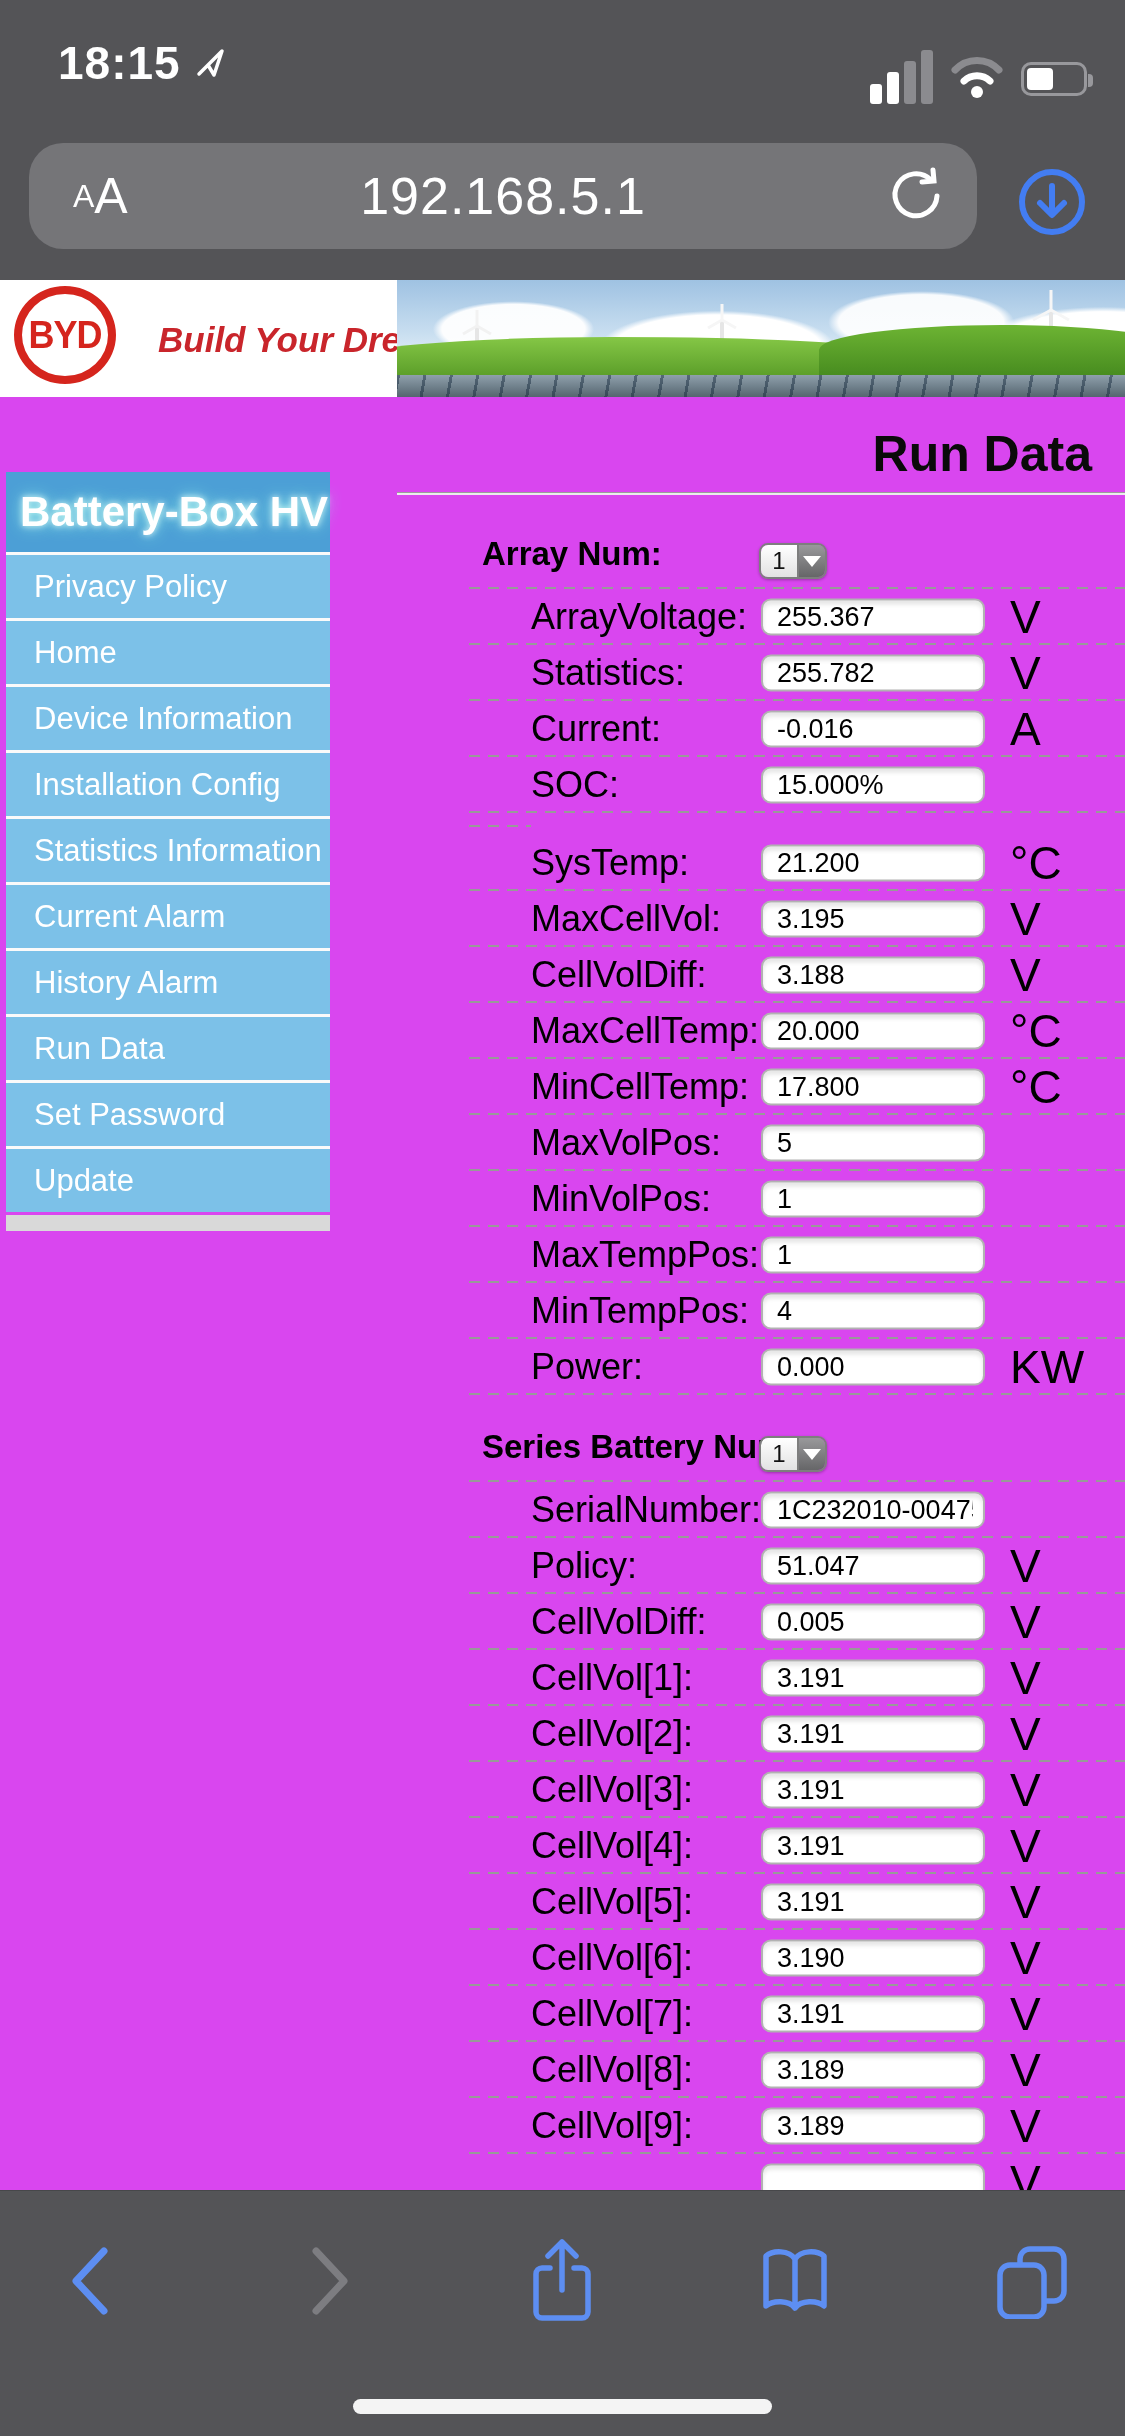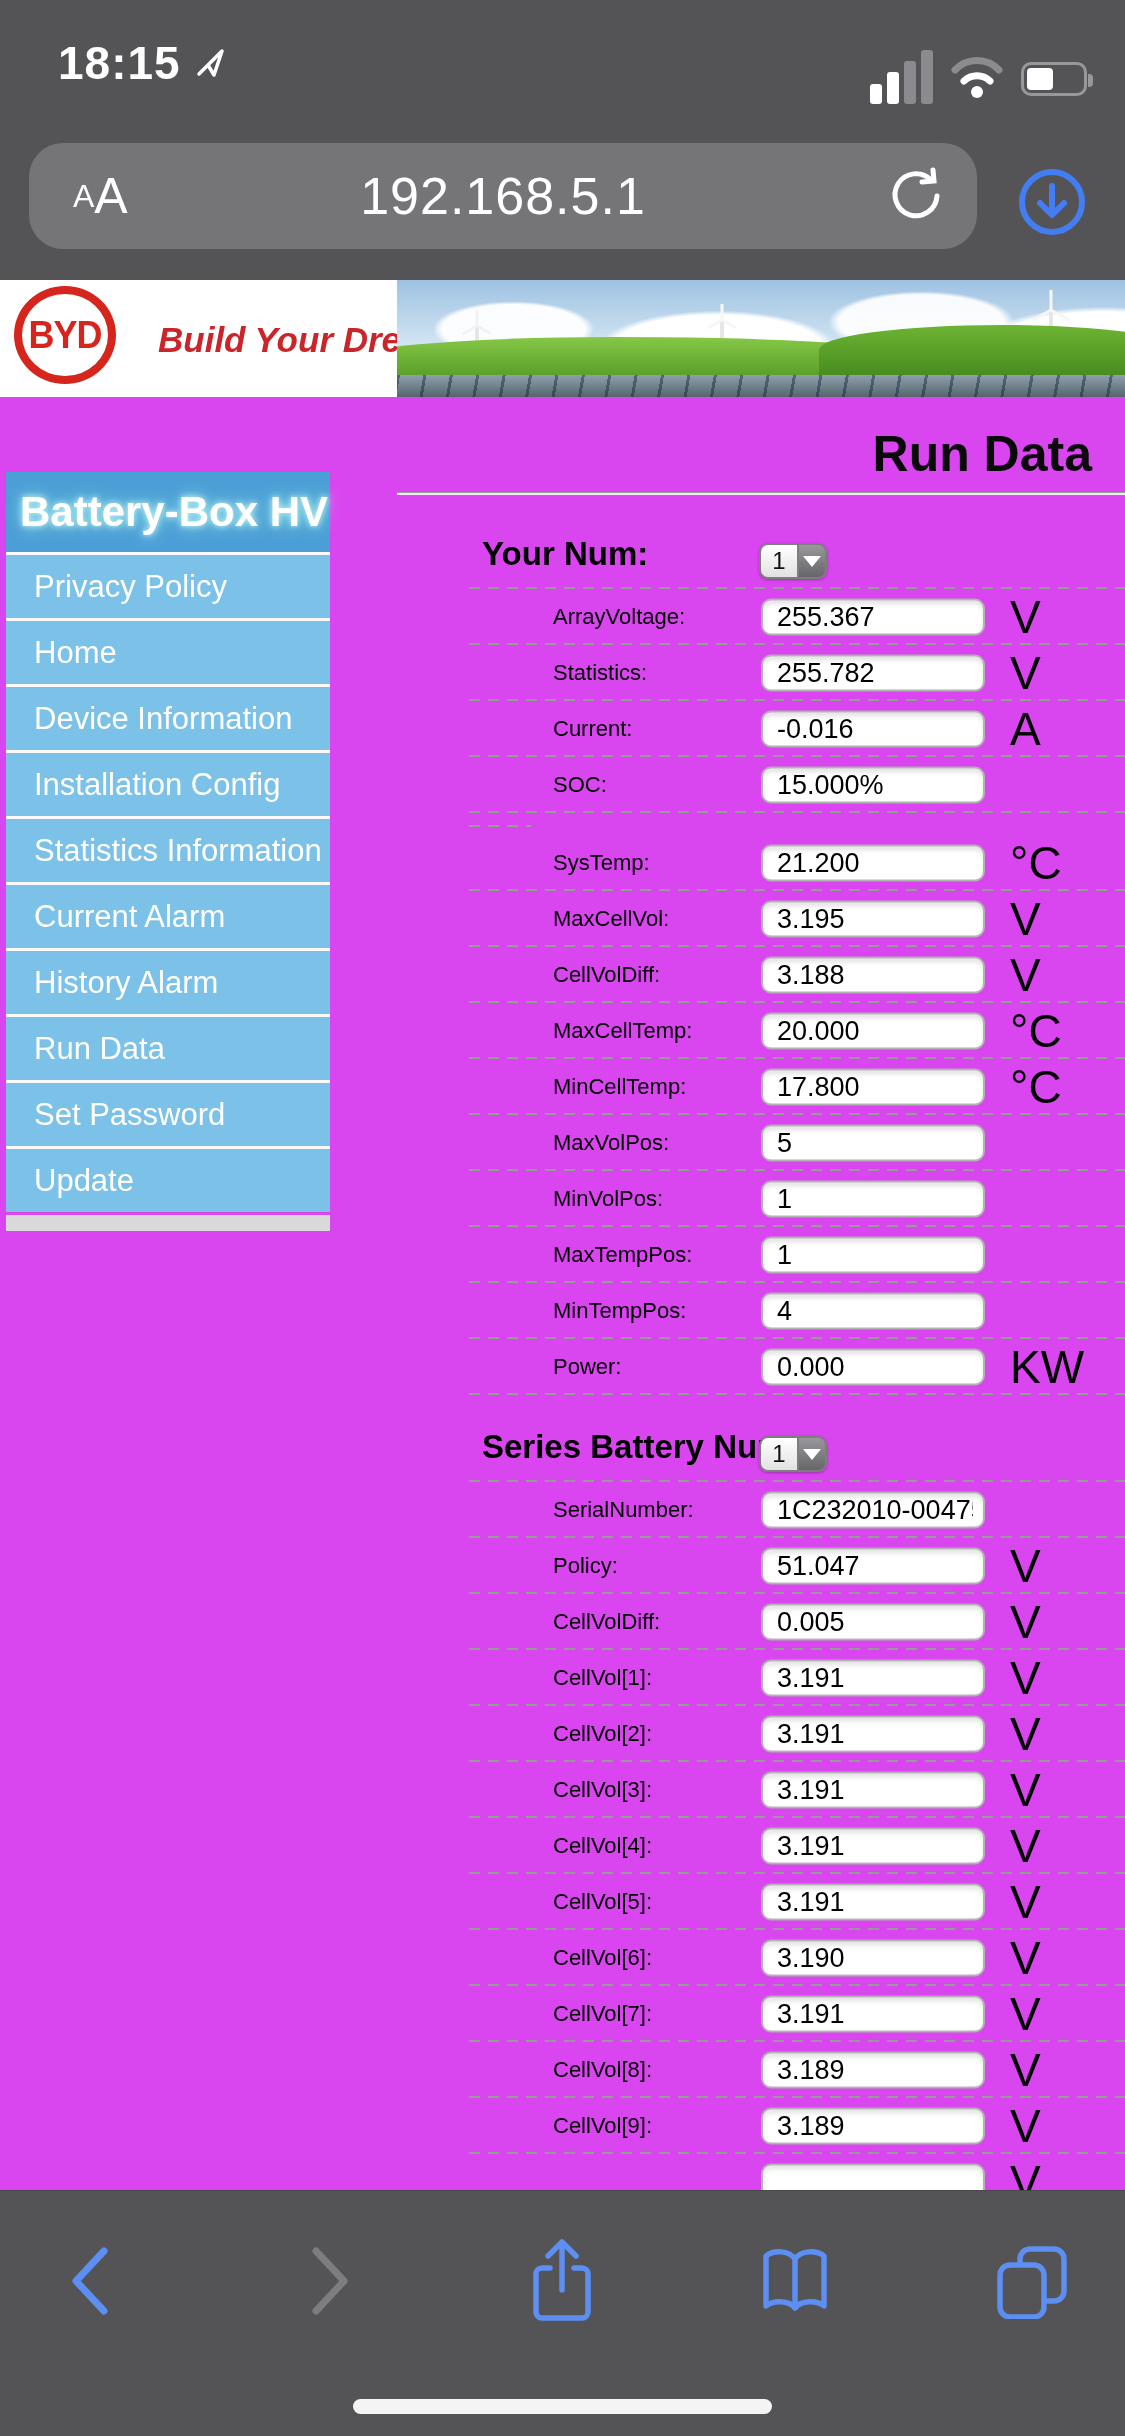"Your Num:" span.sec-label { text: Your -> Array }
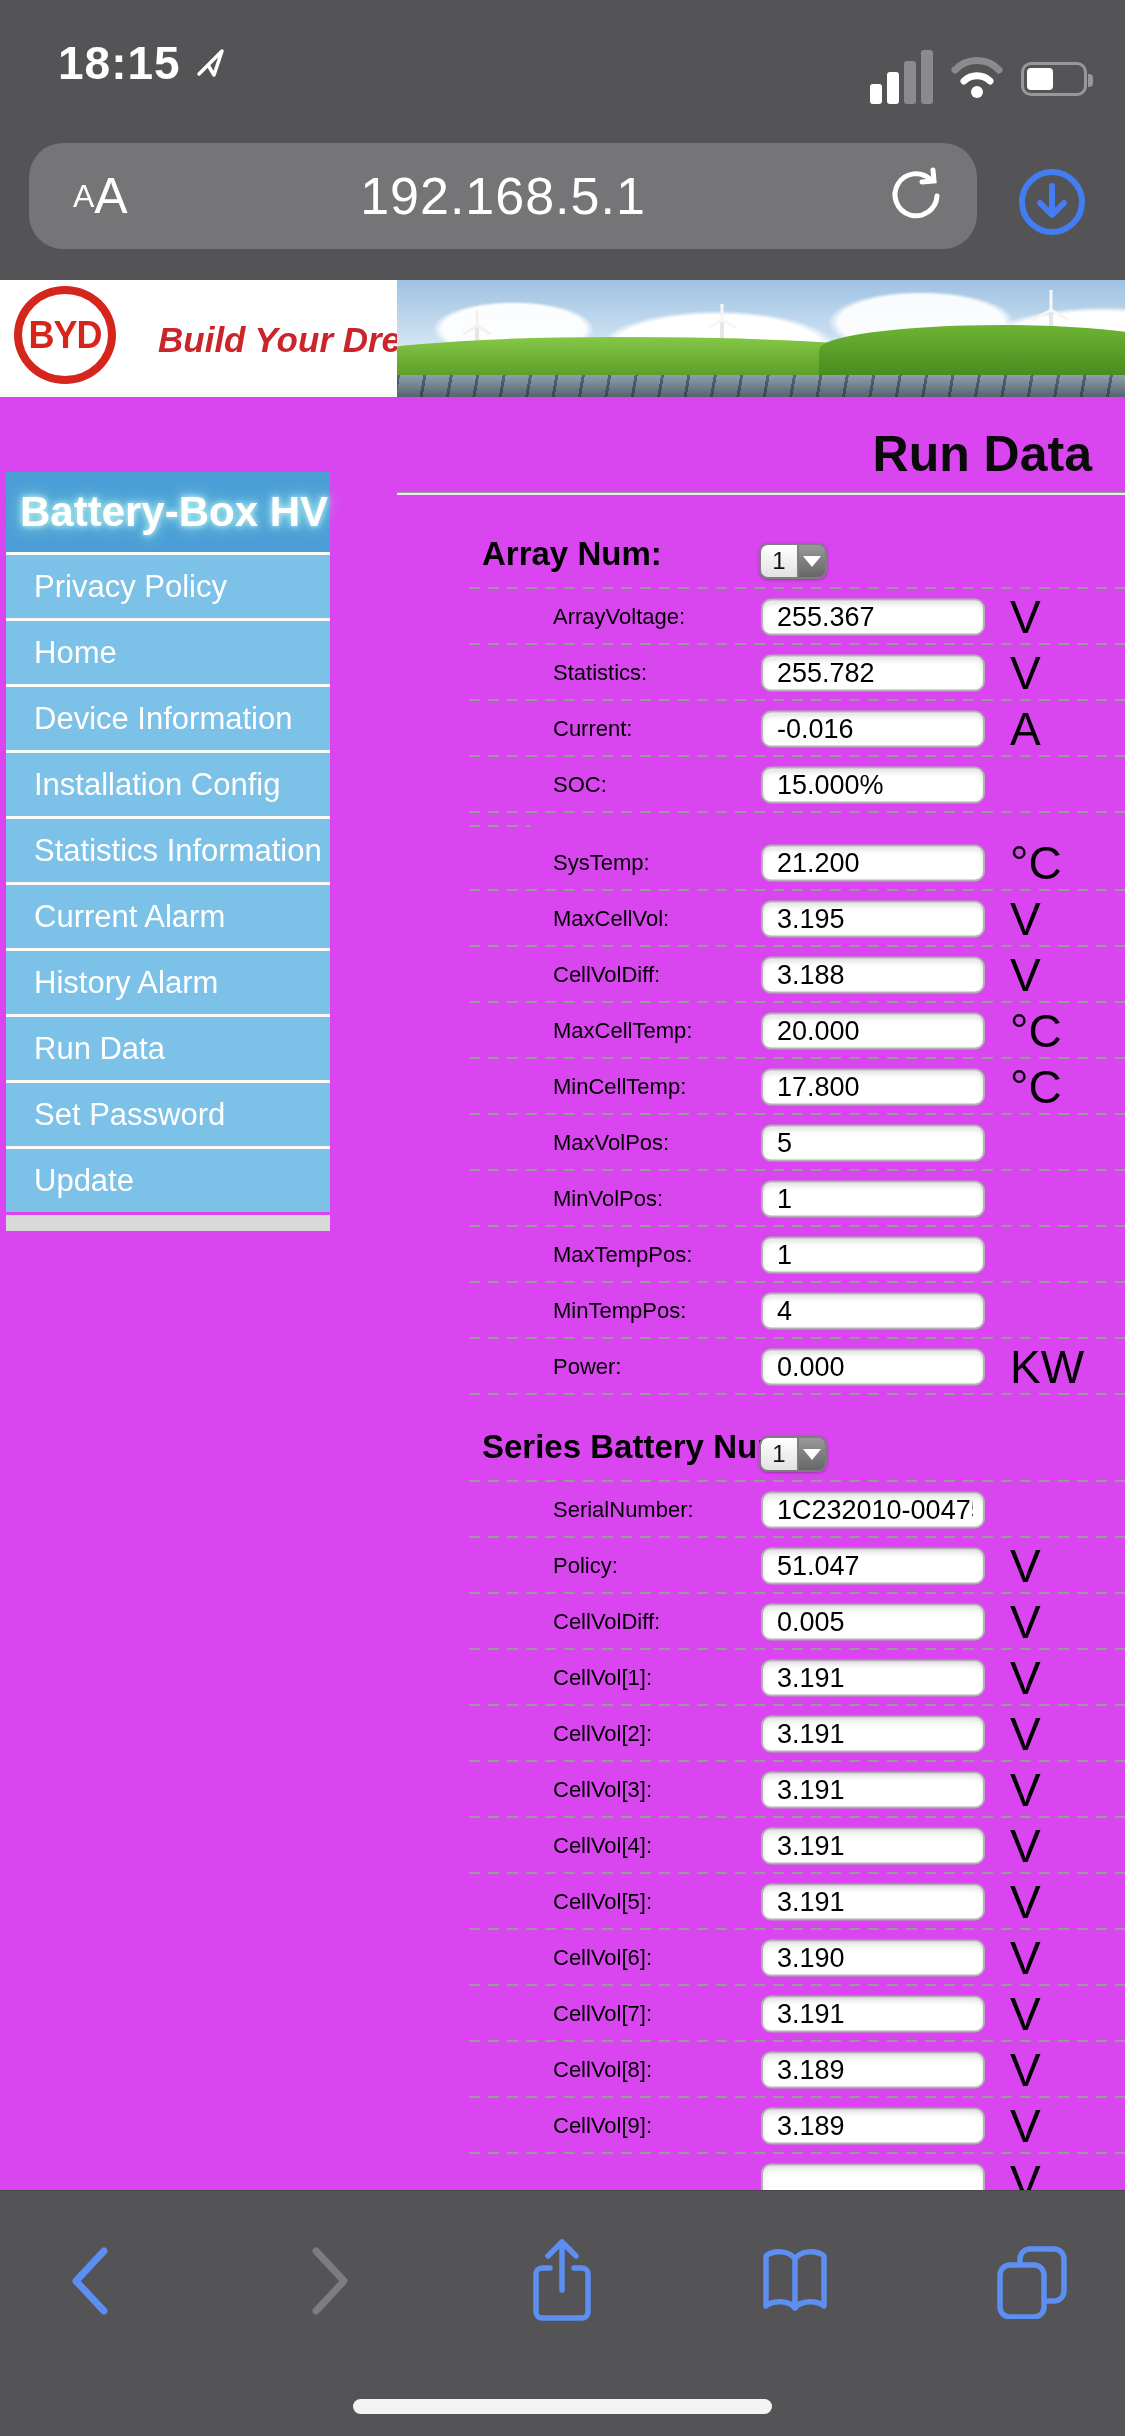"ArrayVoltage:" .flabel { font-size: 22px -> 36px; left: 84px -> 62px }
